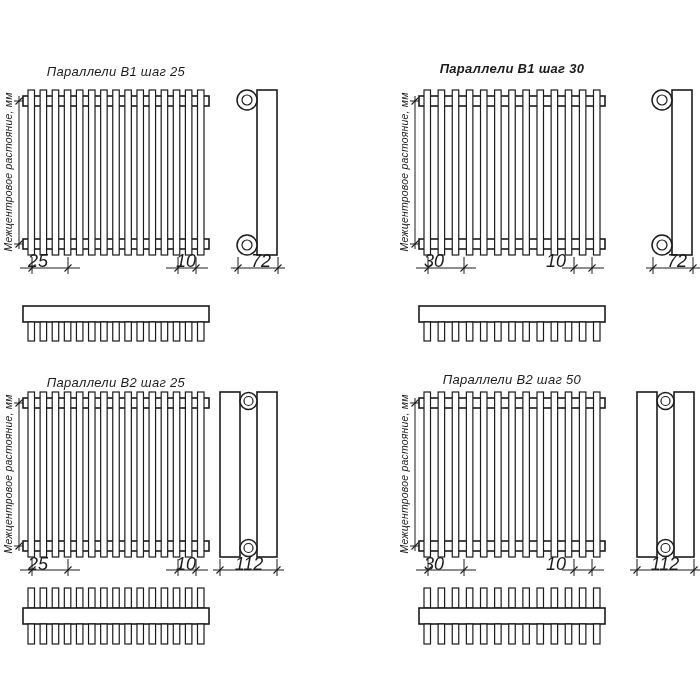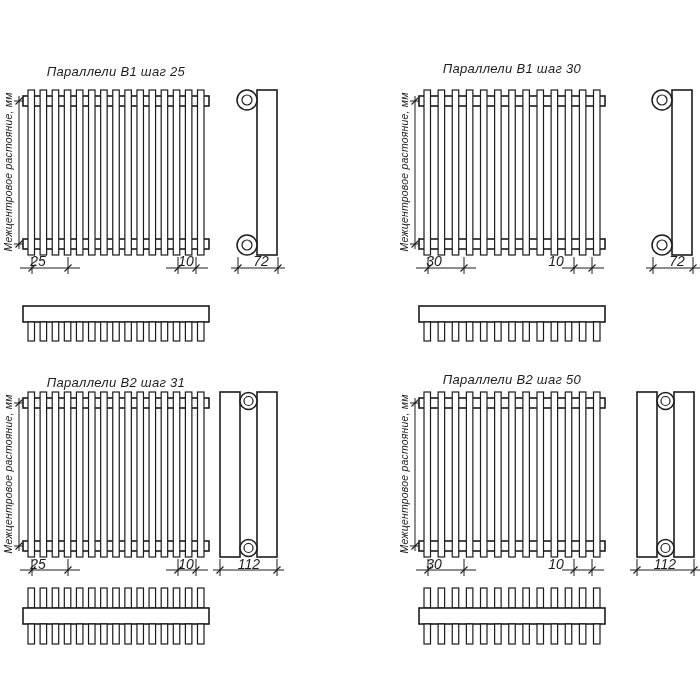"Параллели В1 шаг 30" div.txt { font-weight: none -> bold }
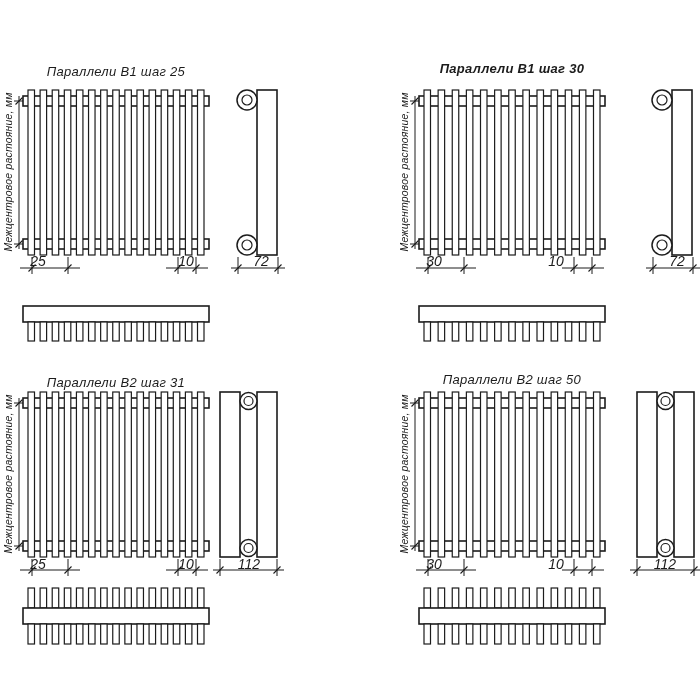"25" .dim { font-size: 14px -> 18px }
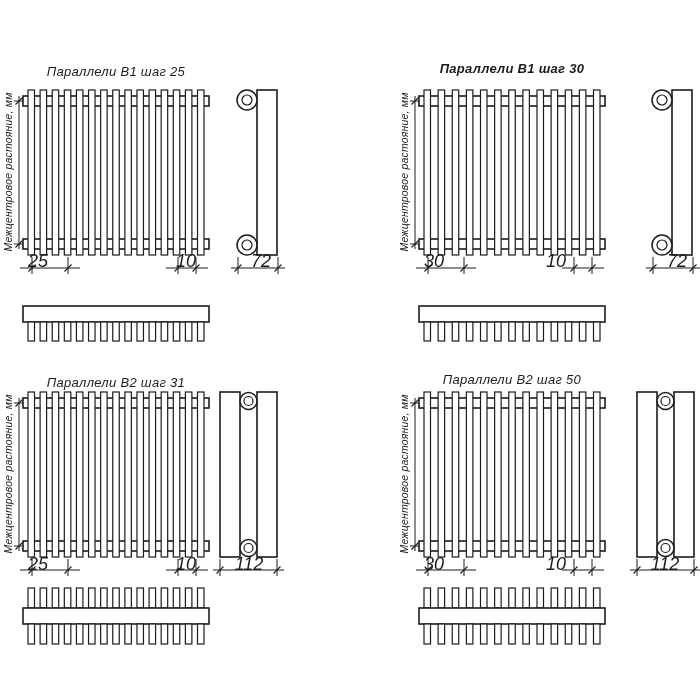"Параллели В2 шаг 31" div.txt { text: 31 -> 25 }
